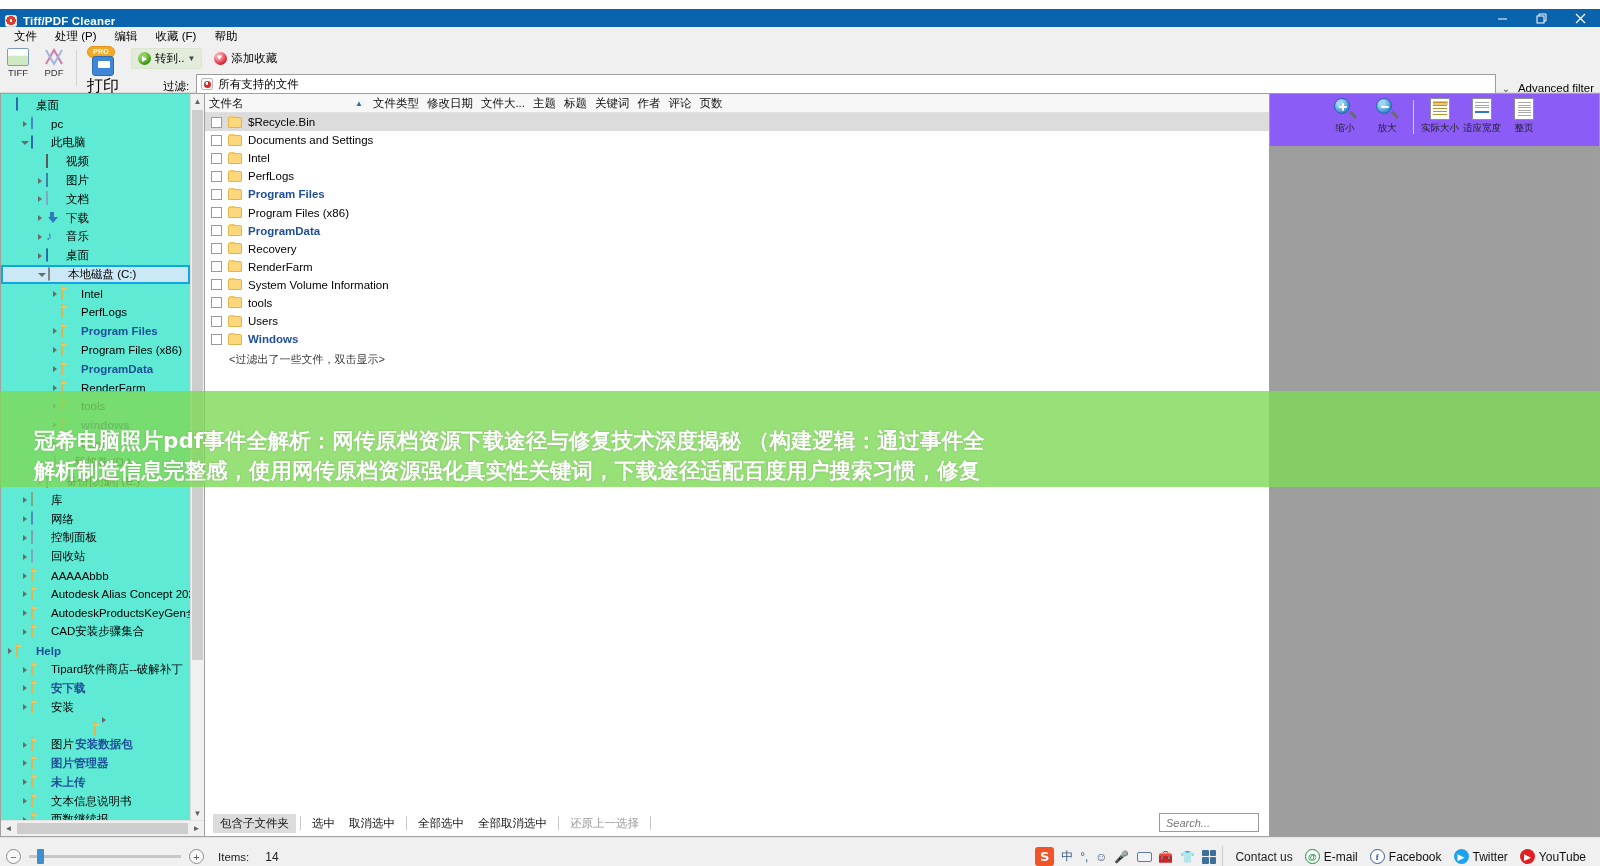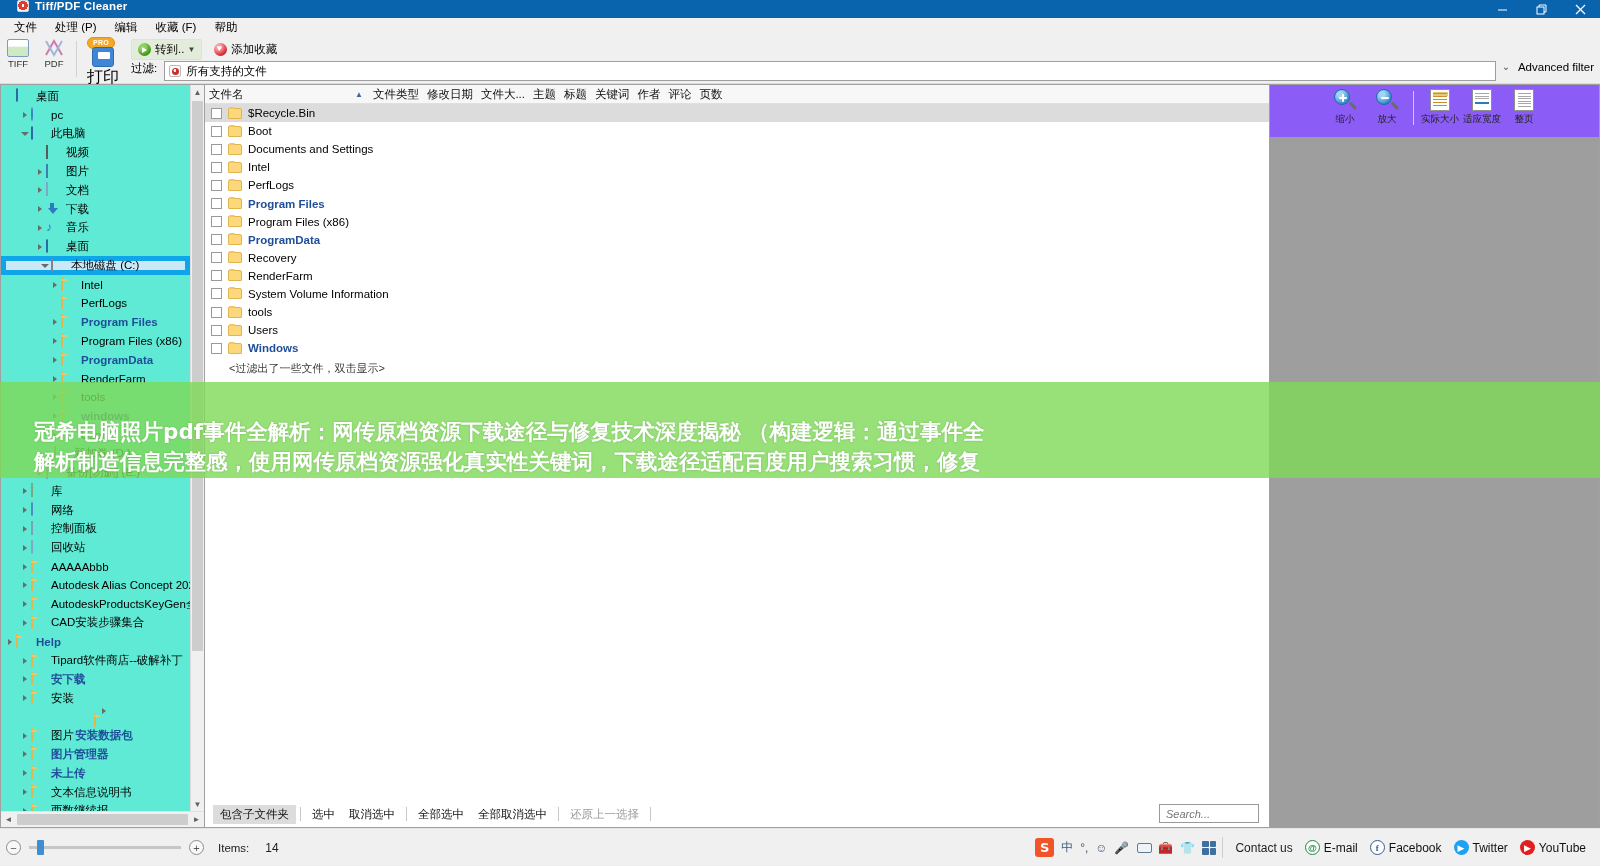"Tiff/PDF Cleaner" .titlebar { align-items: flex-start -> flex-end; margin-top: none -> 9px; padding-left: 17px -> 5px }
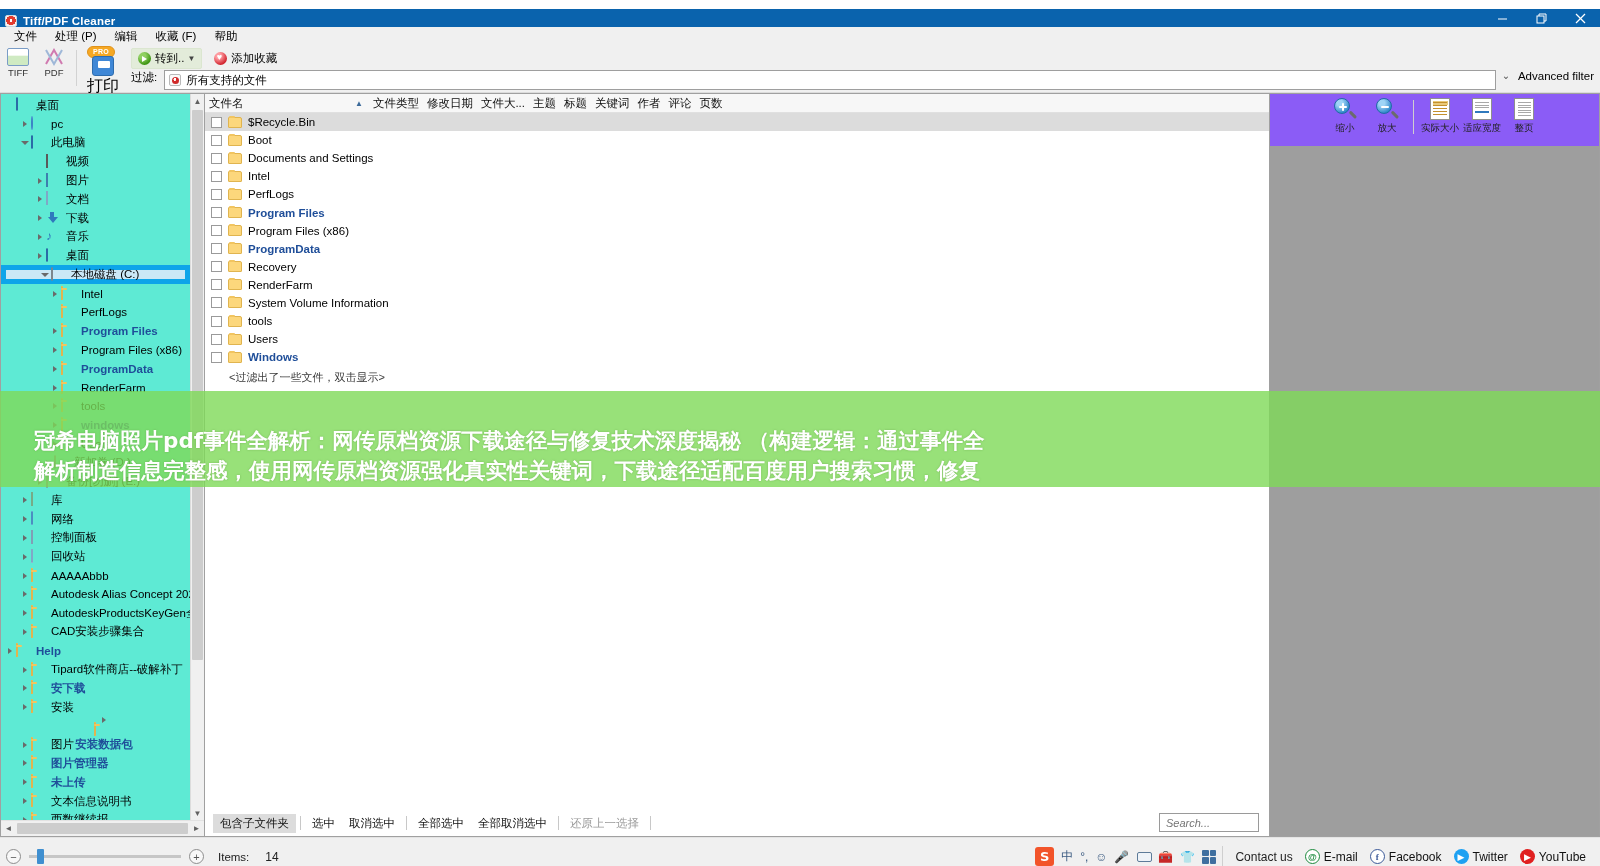"过滤:" .tb-row2 { align-items: flex-start -> flex-end; margin-left: none -> 32px }
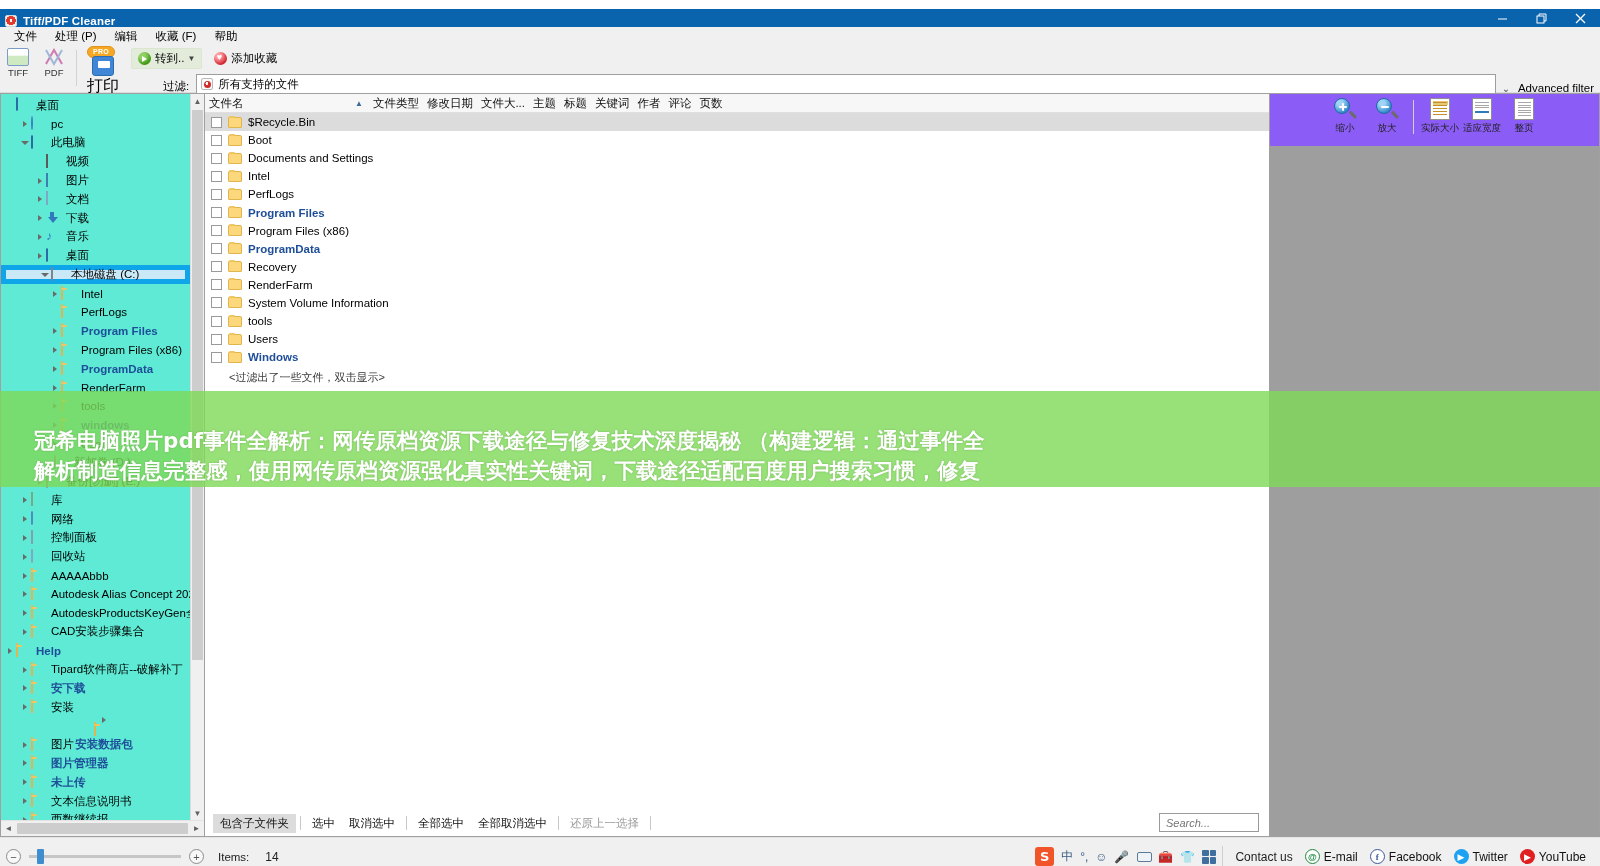"Boot" div.frow { html: <div> <span></span> <span></span> <span>Boot</span> </div> -> none }
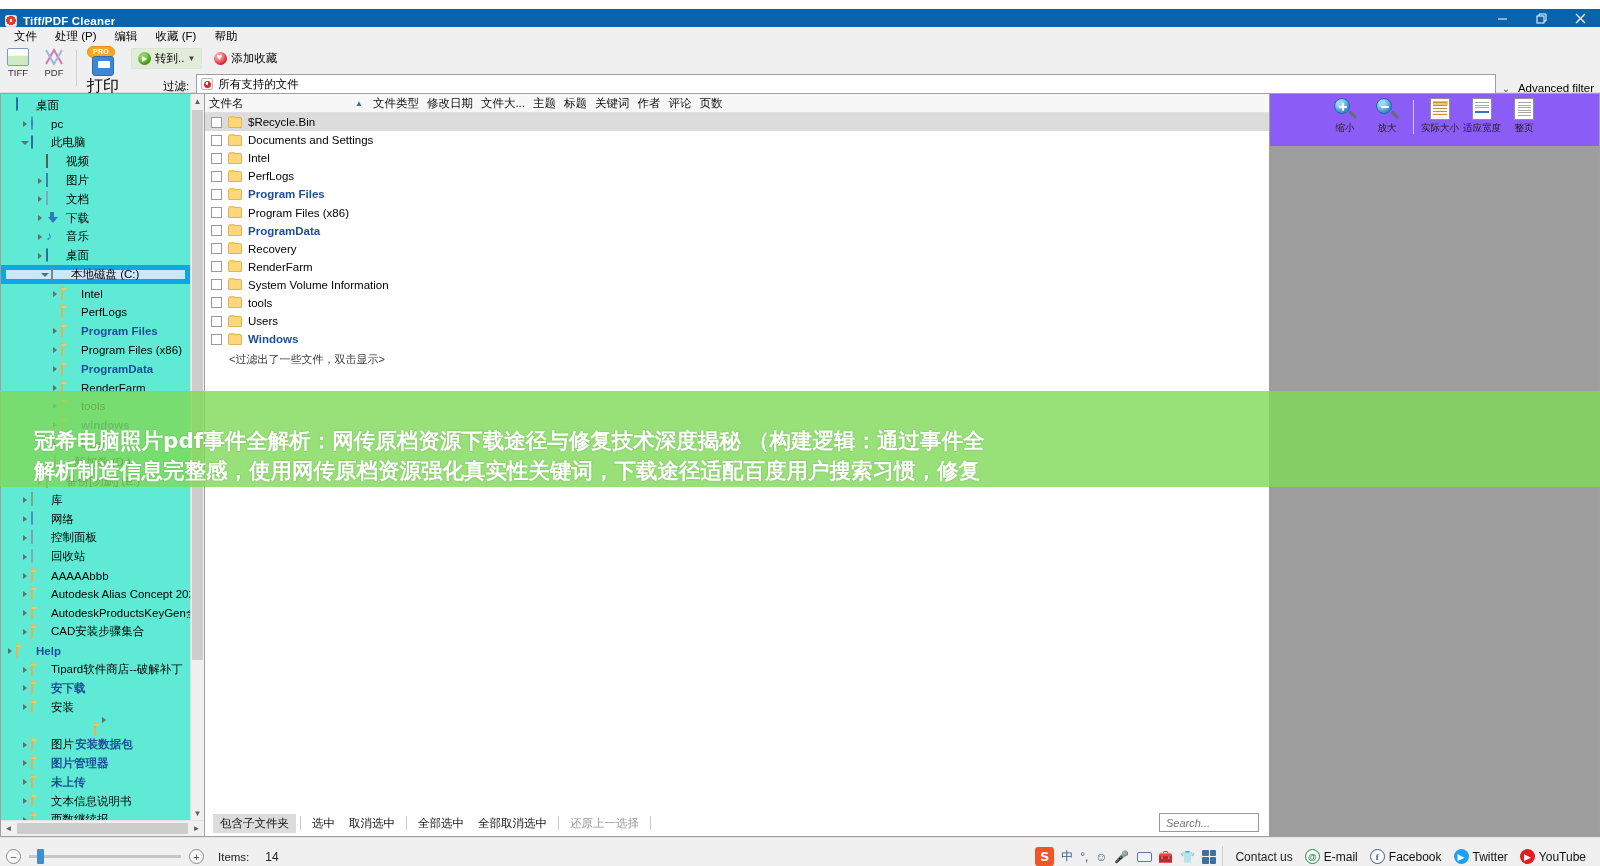"本地磁盘 (C:)" .tnode.sel { border: 5px solid #0ea5e9 -> 2px solid #0ea5e9 }
